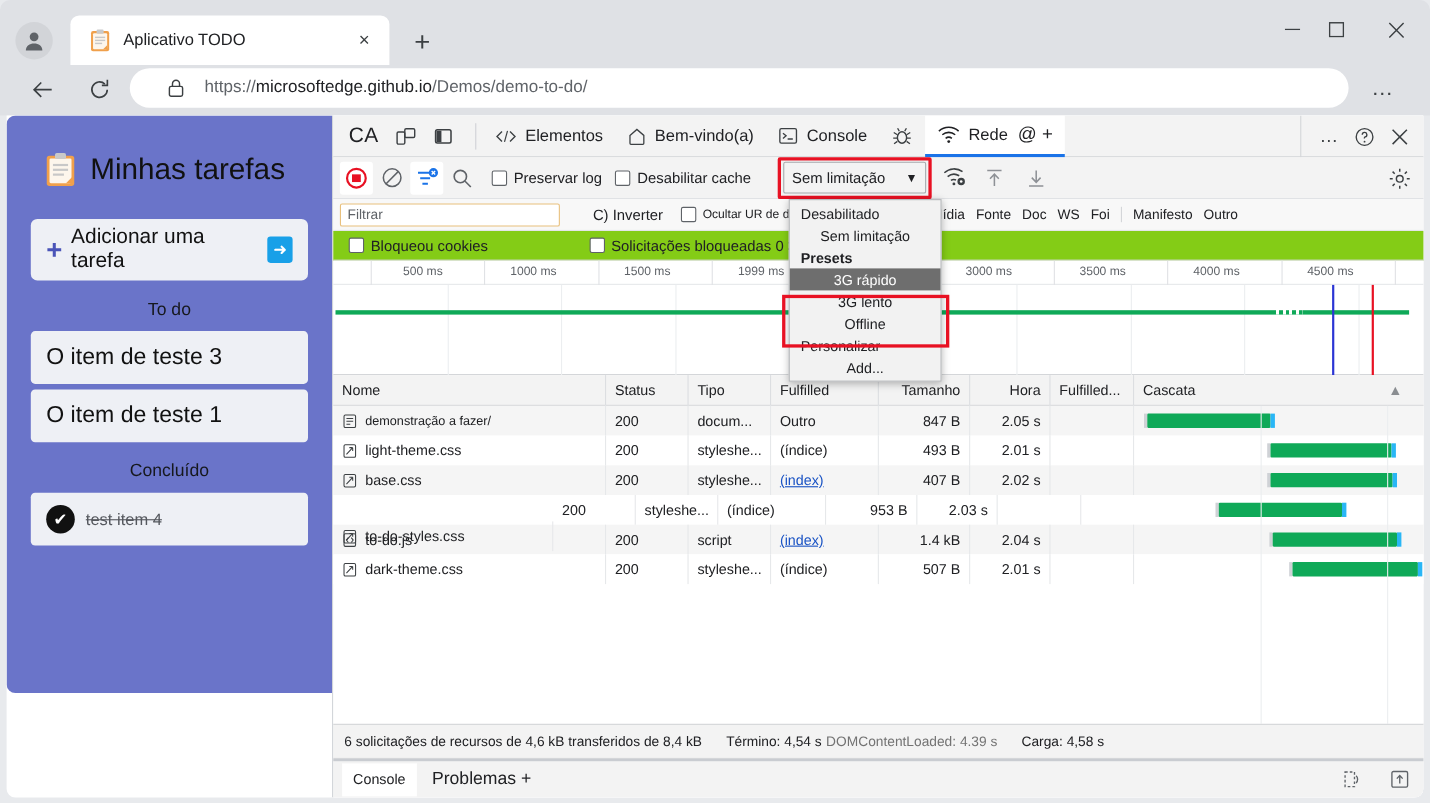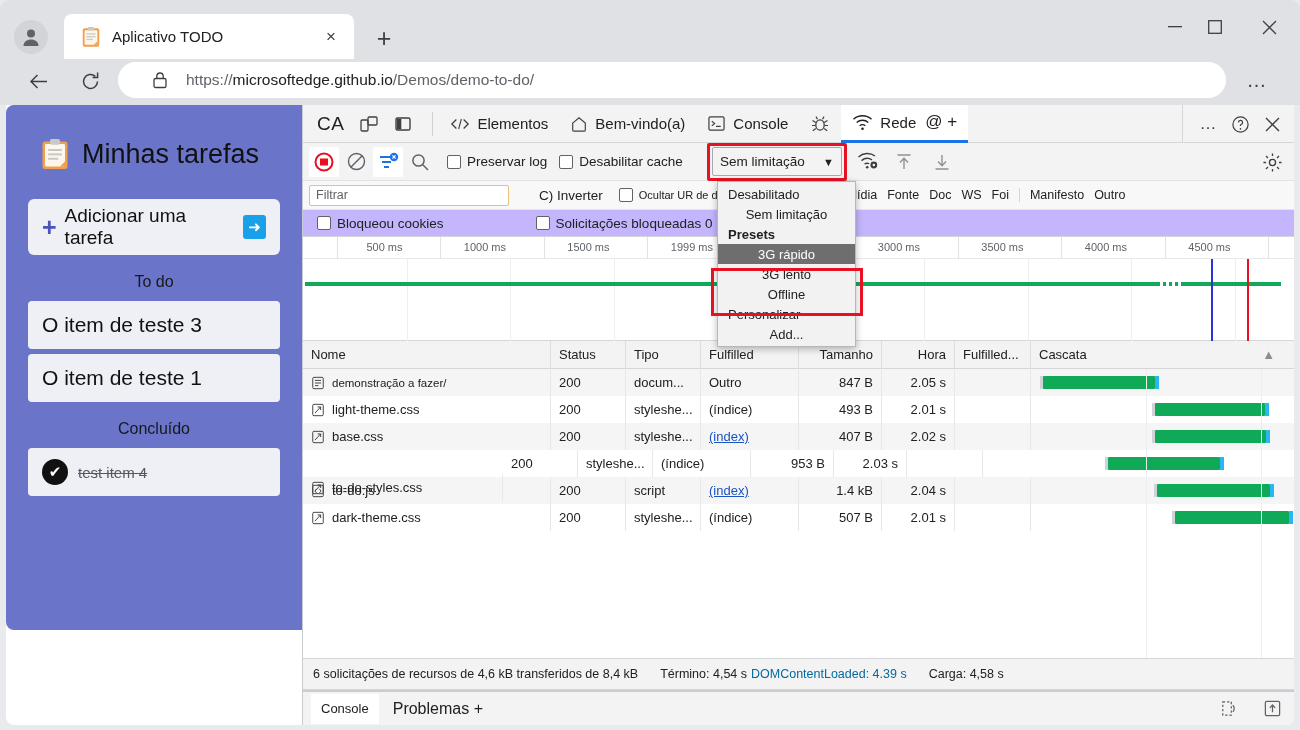"Bloqueou cookies" .dt-filterbar2 { background: #c4b5fd -> #84cc16 }
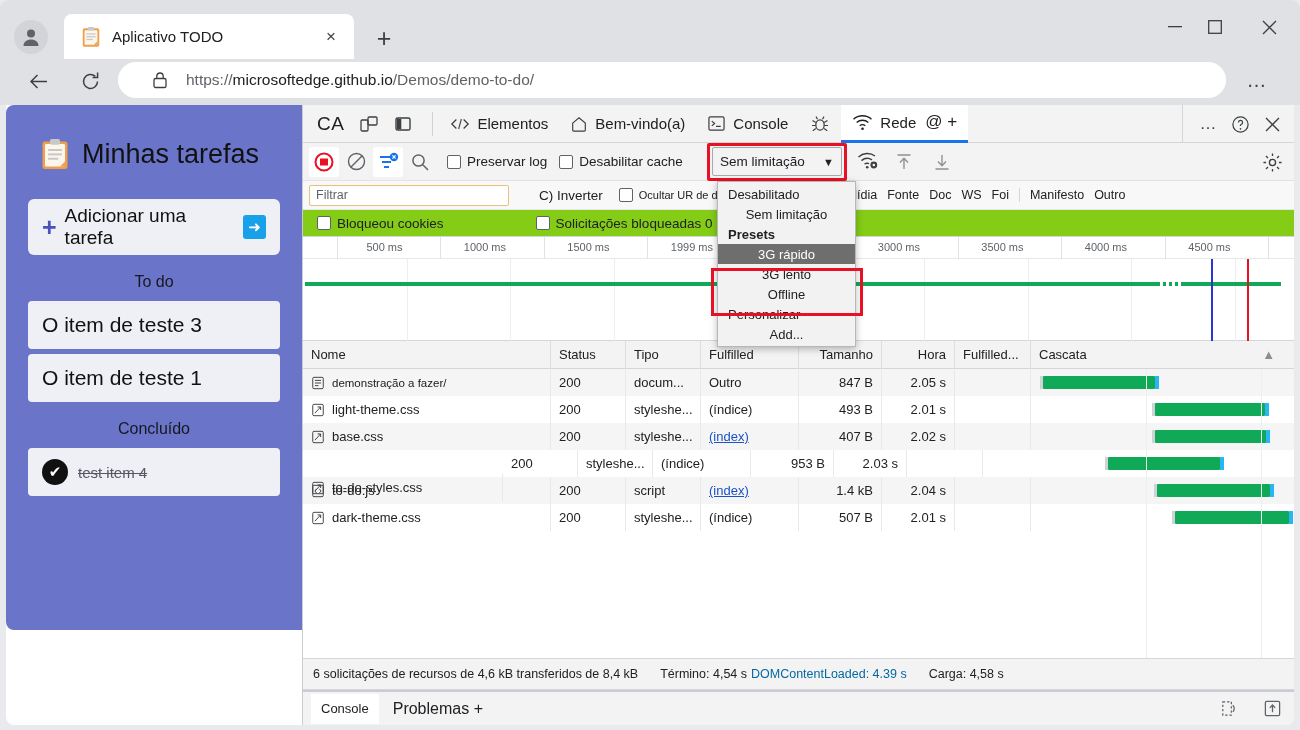"DOMContentLoaded: 4.39 s" .summary .blue { color: #0369a1 -> #737373 }
